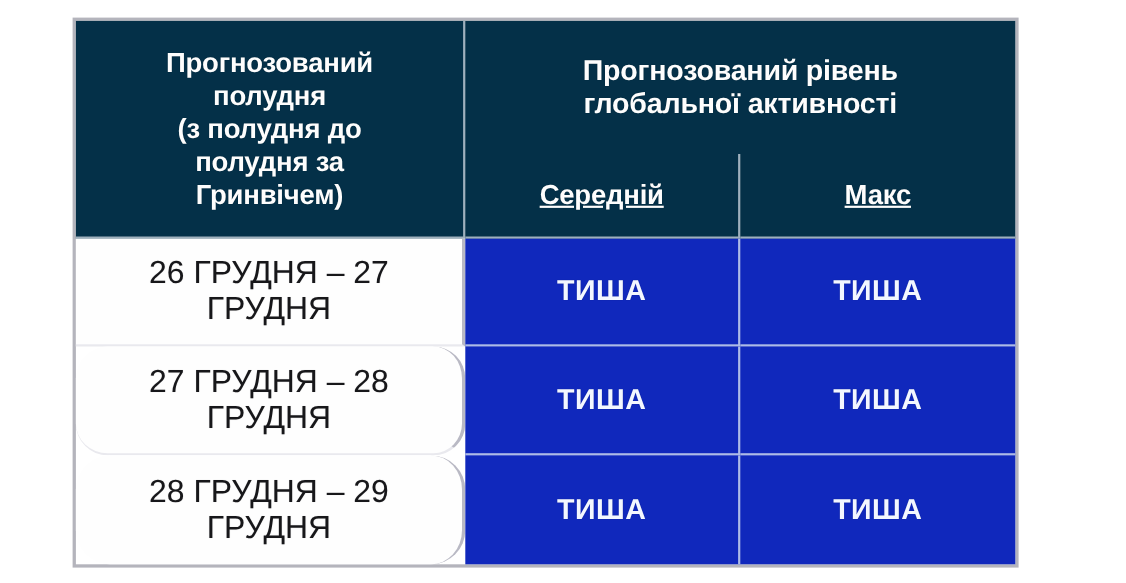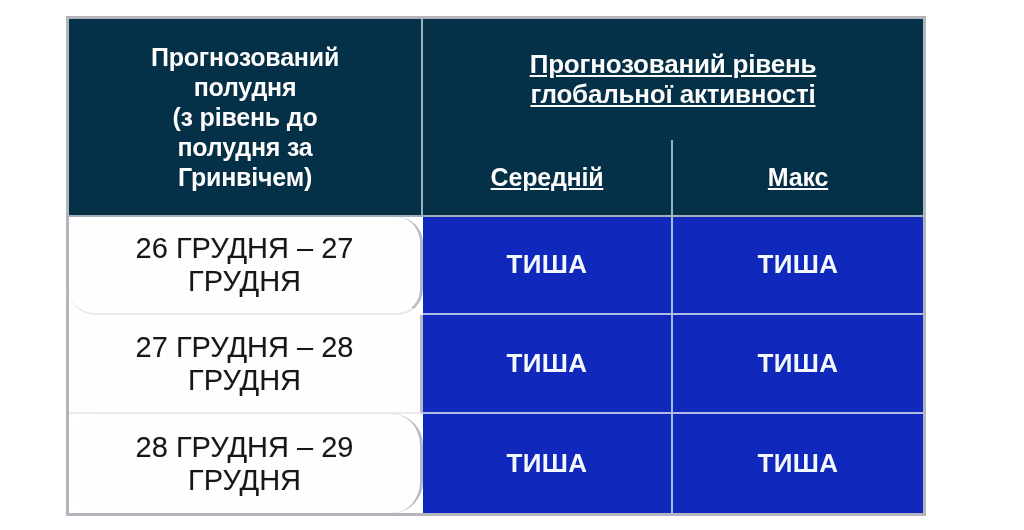"Прогнозований рівень" td.hd { text-decoration: underline -> none }
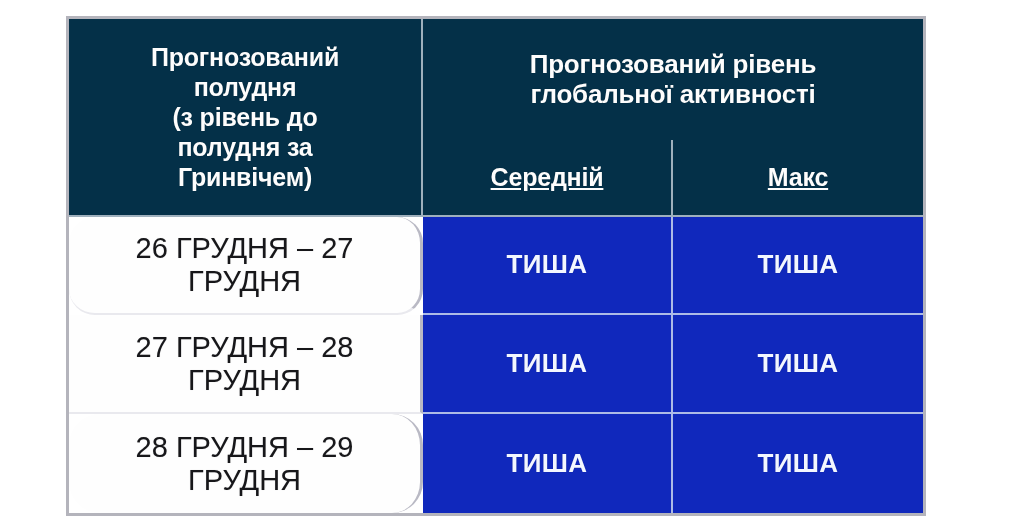"(з рівень до" span.nl { text: рівень -> полудня }
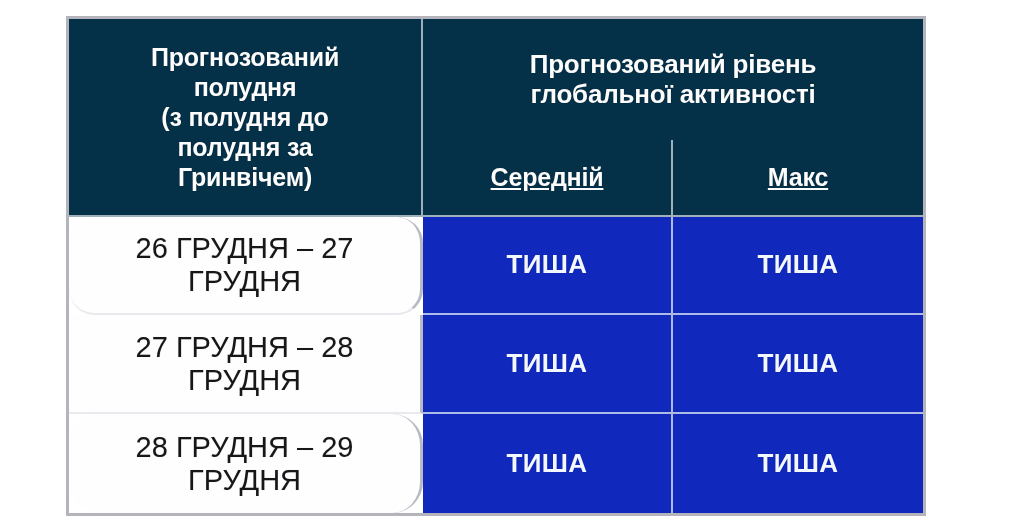"26 ГРУДНЯ – 27" td.period-cell { border-radius: 26px -> none }
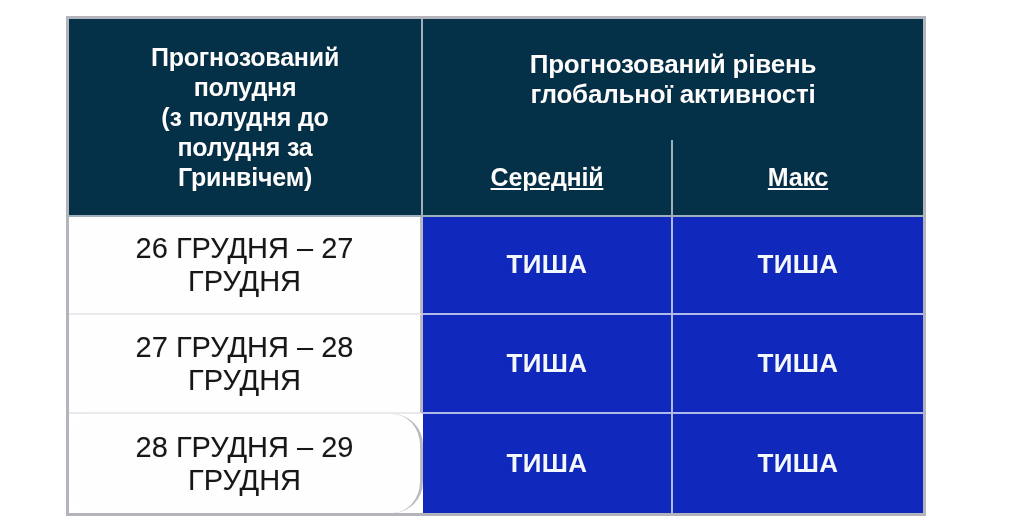"27 ГРУДНЯ – 28" td.period-cell { border-radius: none -> 29px }
